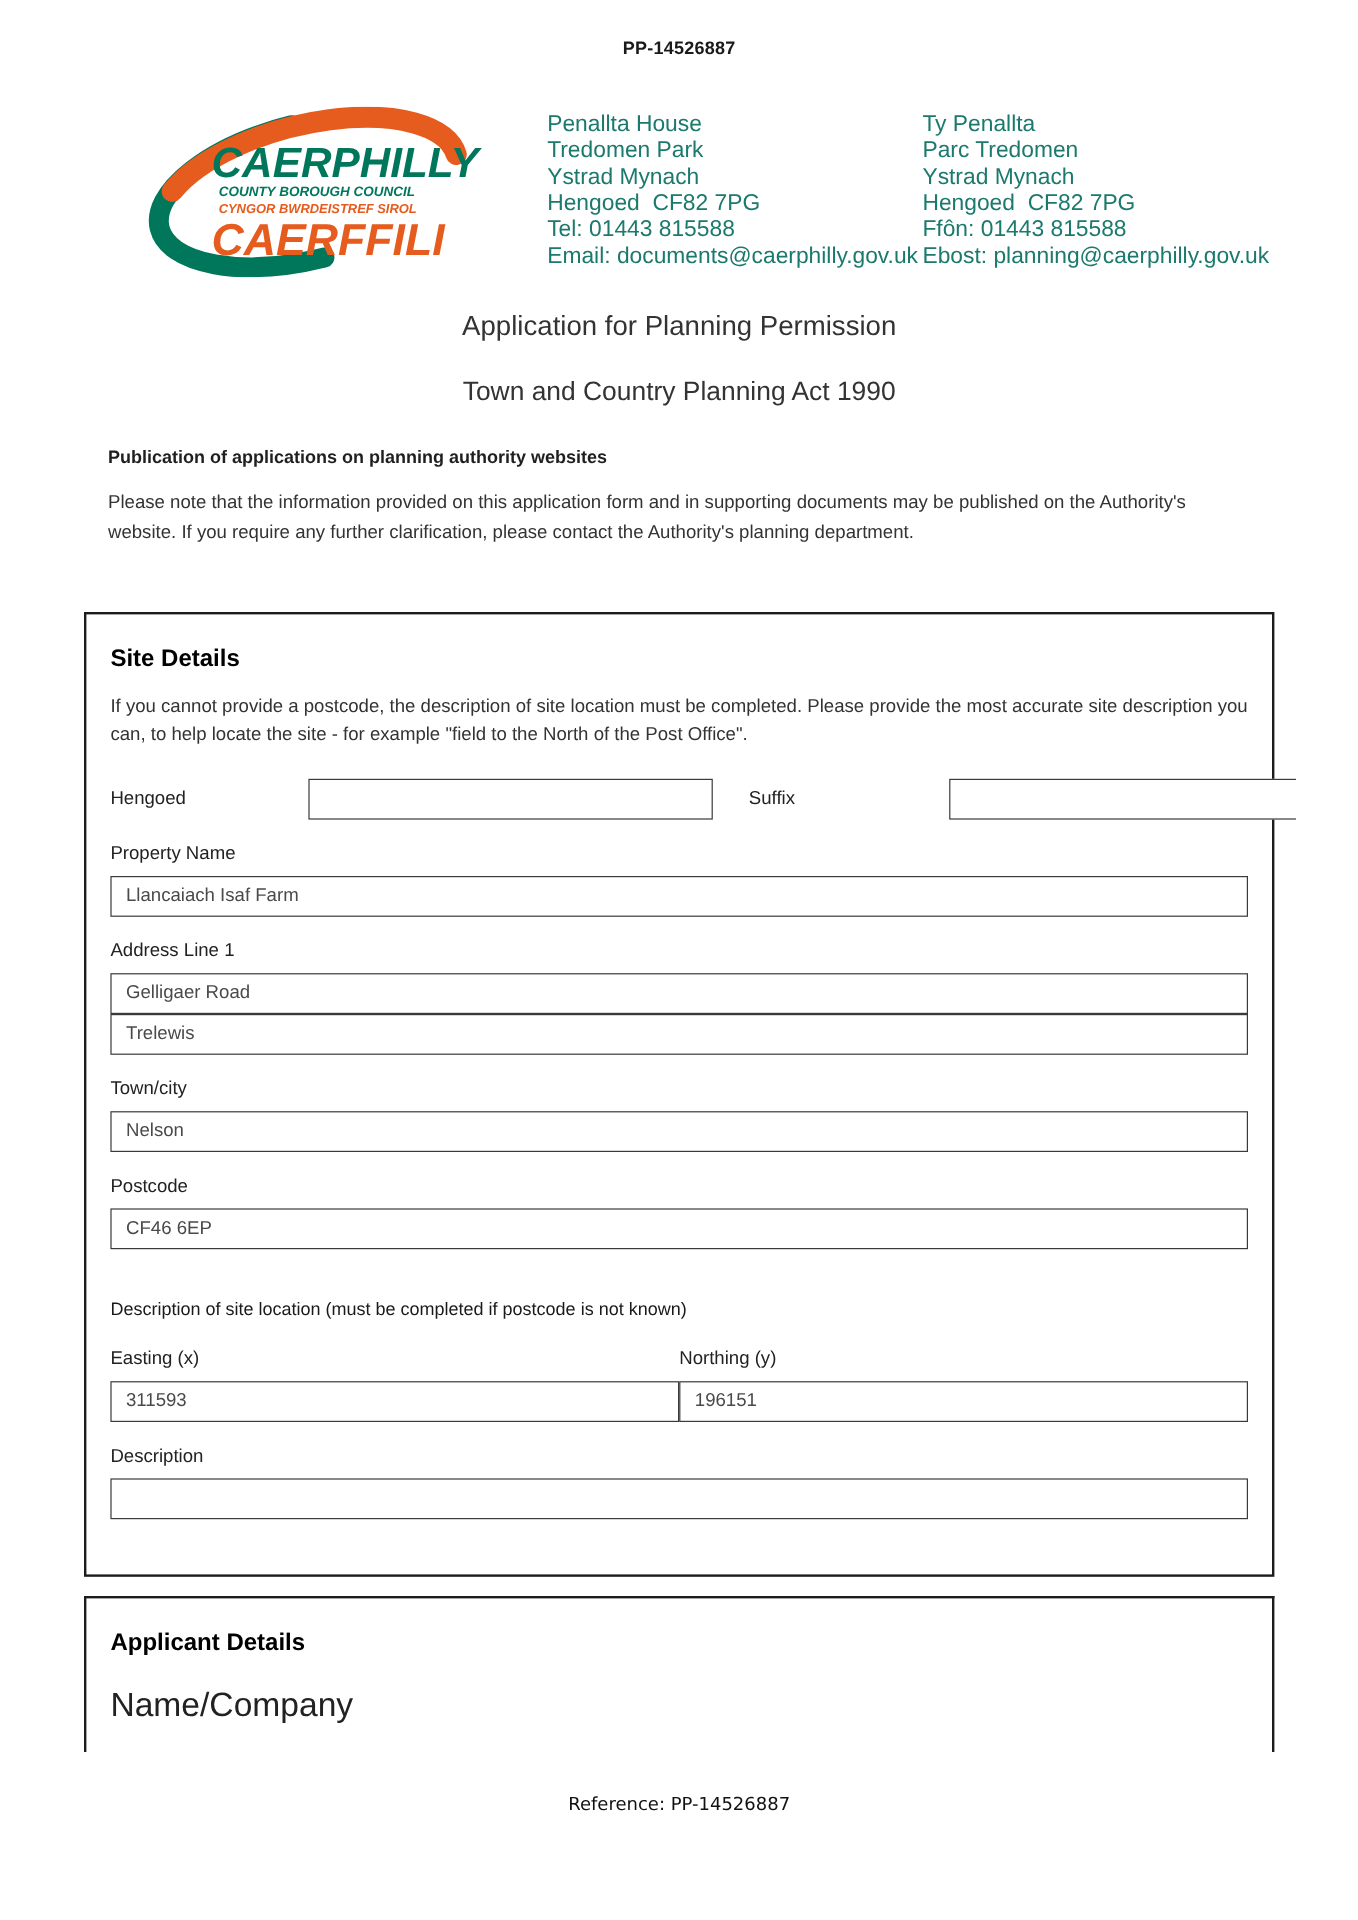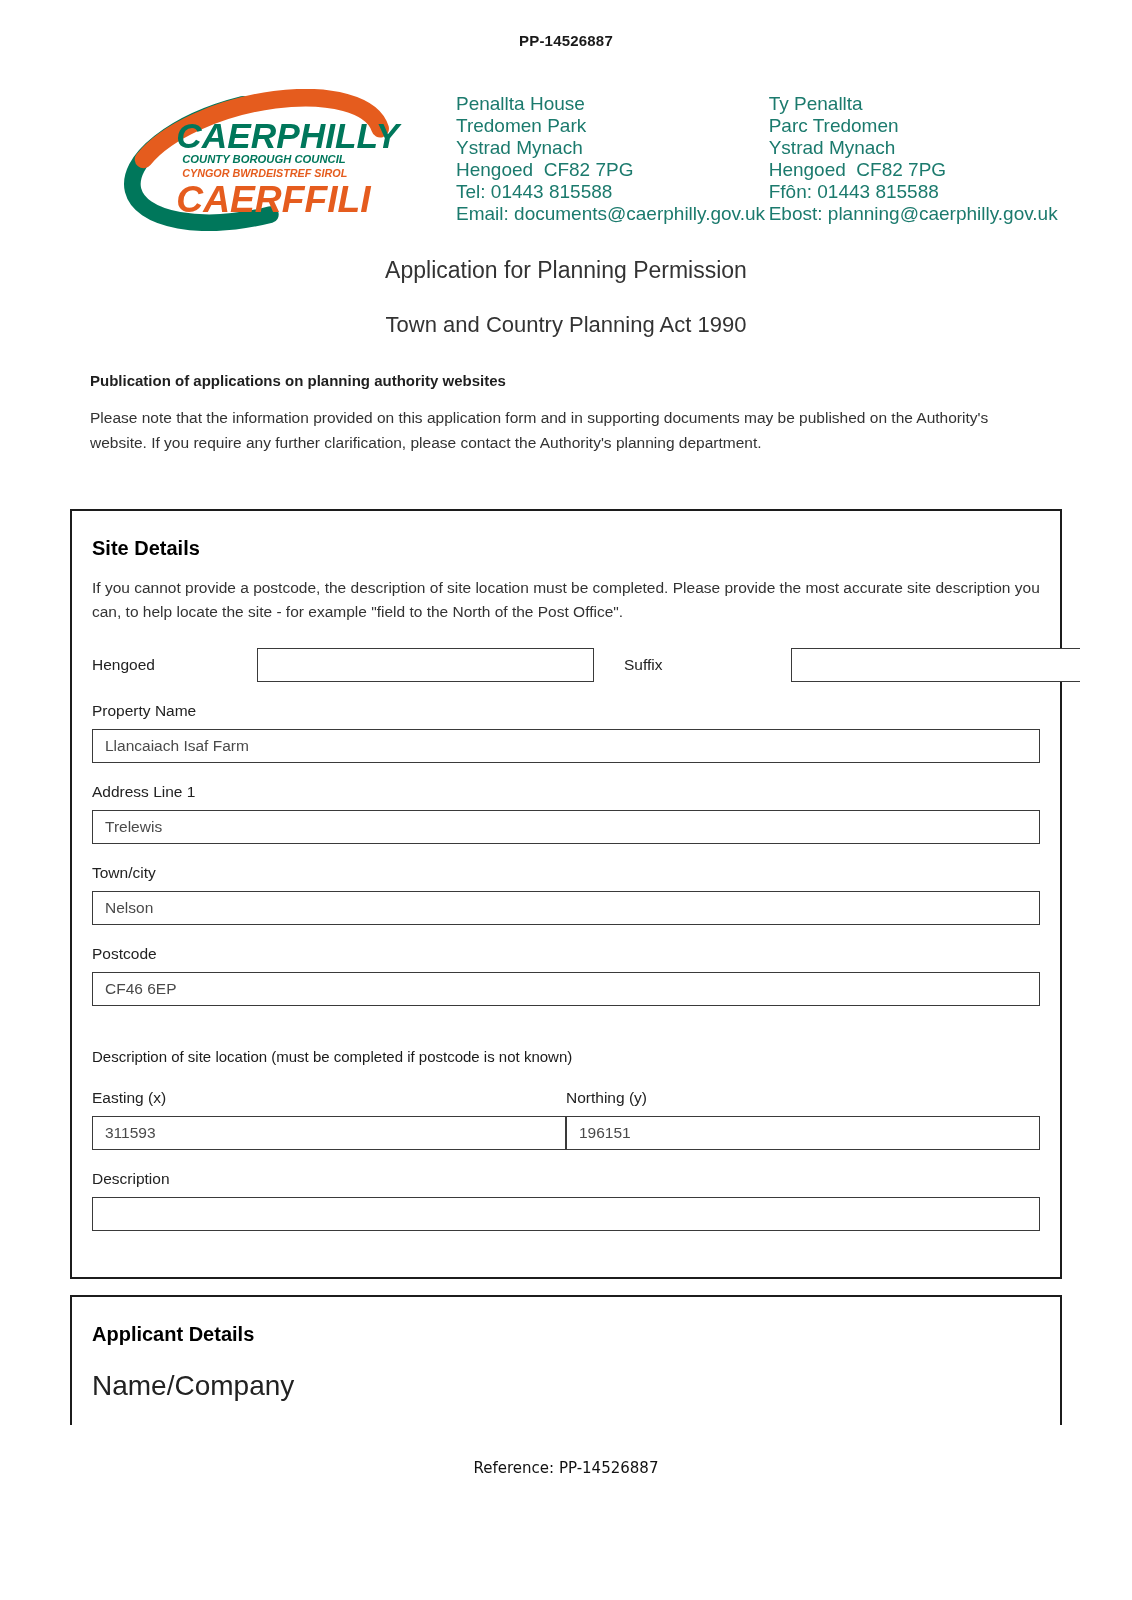"Gelligaer Road" input.text-input { html: none -> <input> }
